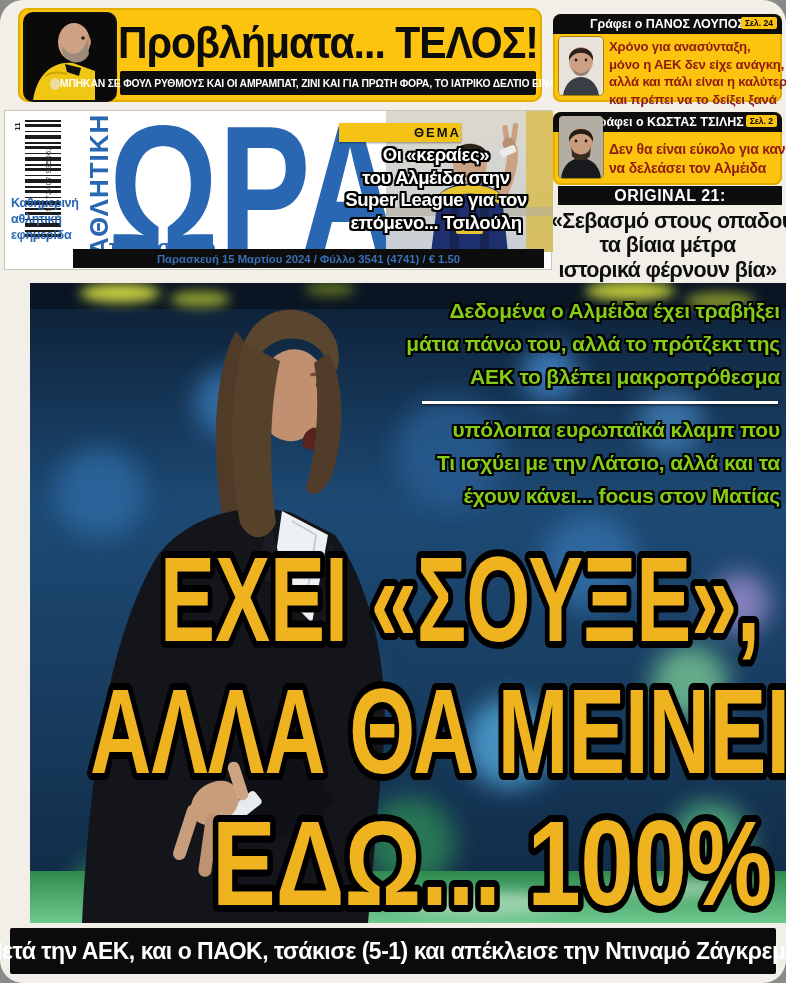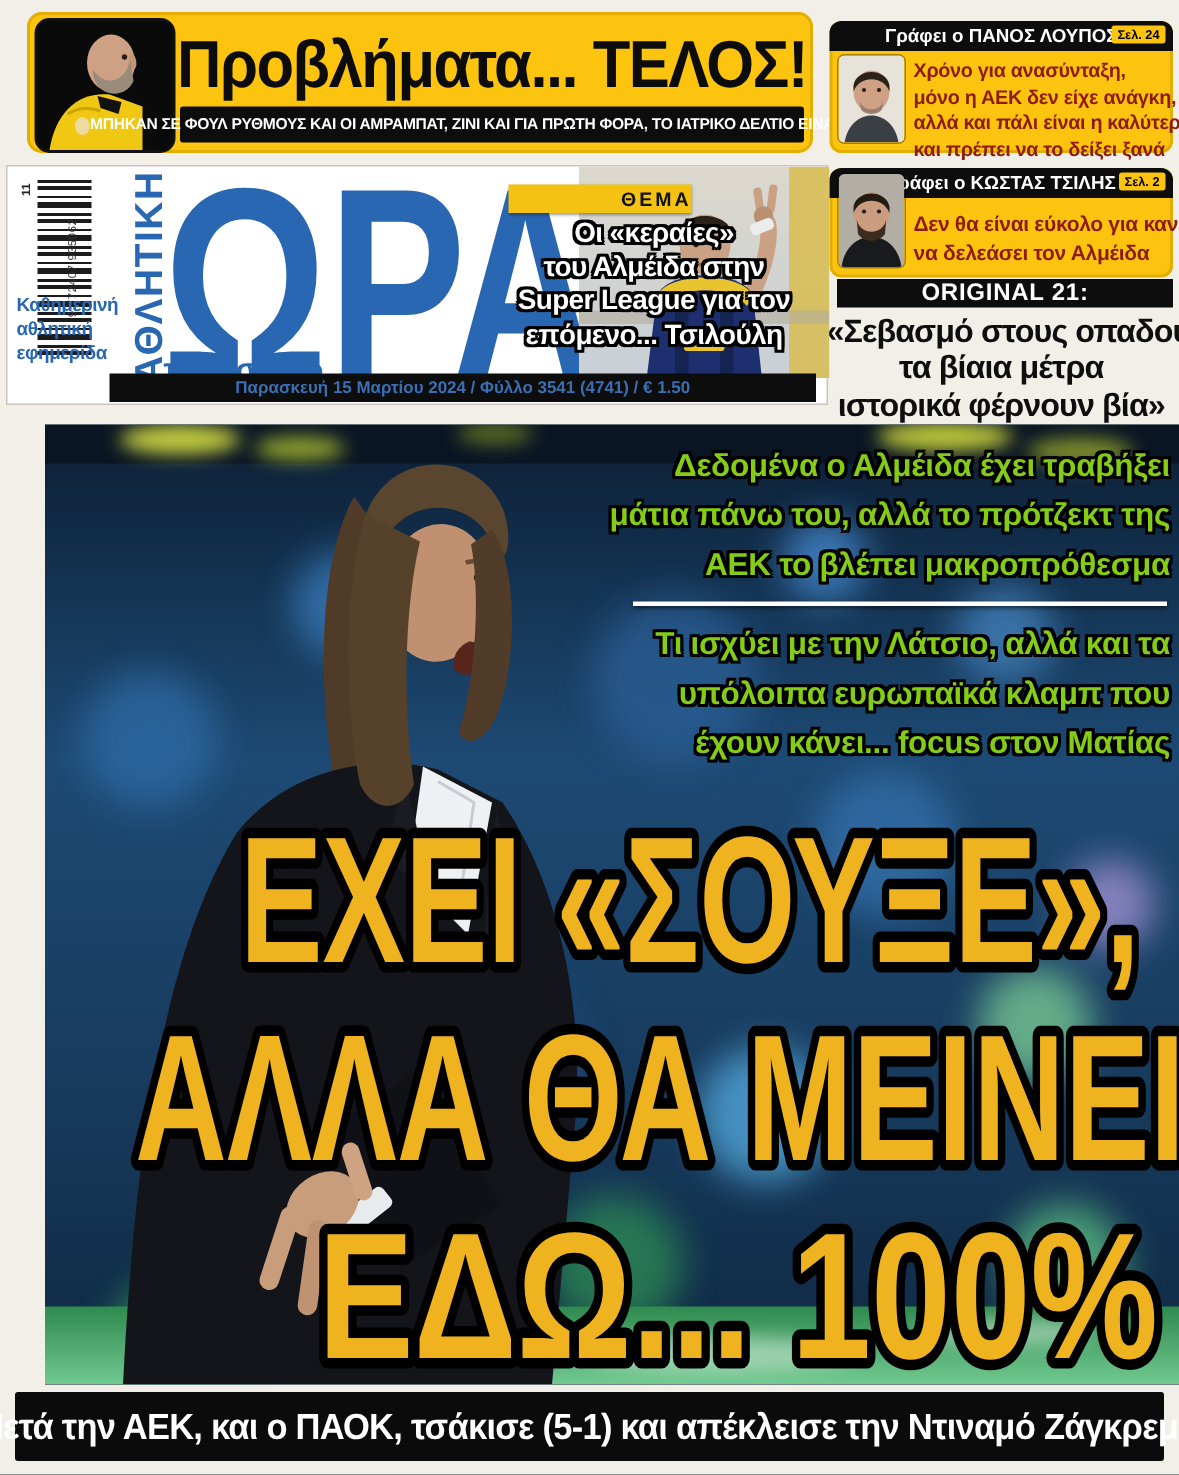"Προβλήματα... ΤΕΛΟΣ!" .page { border-radius: none -> 23px }
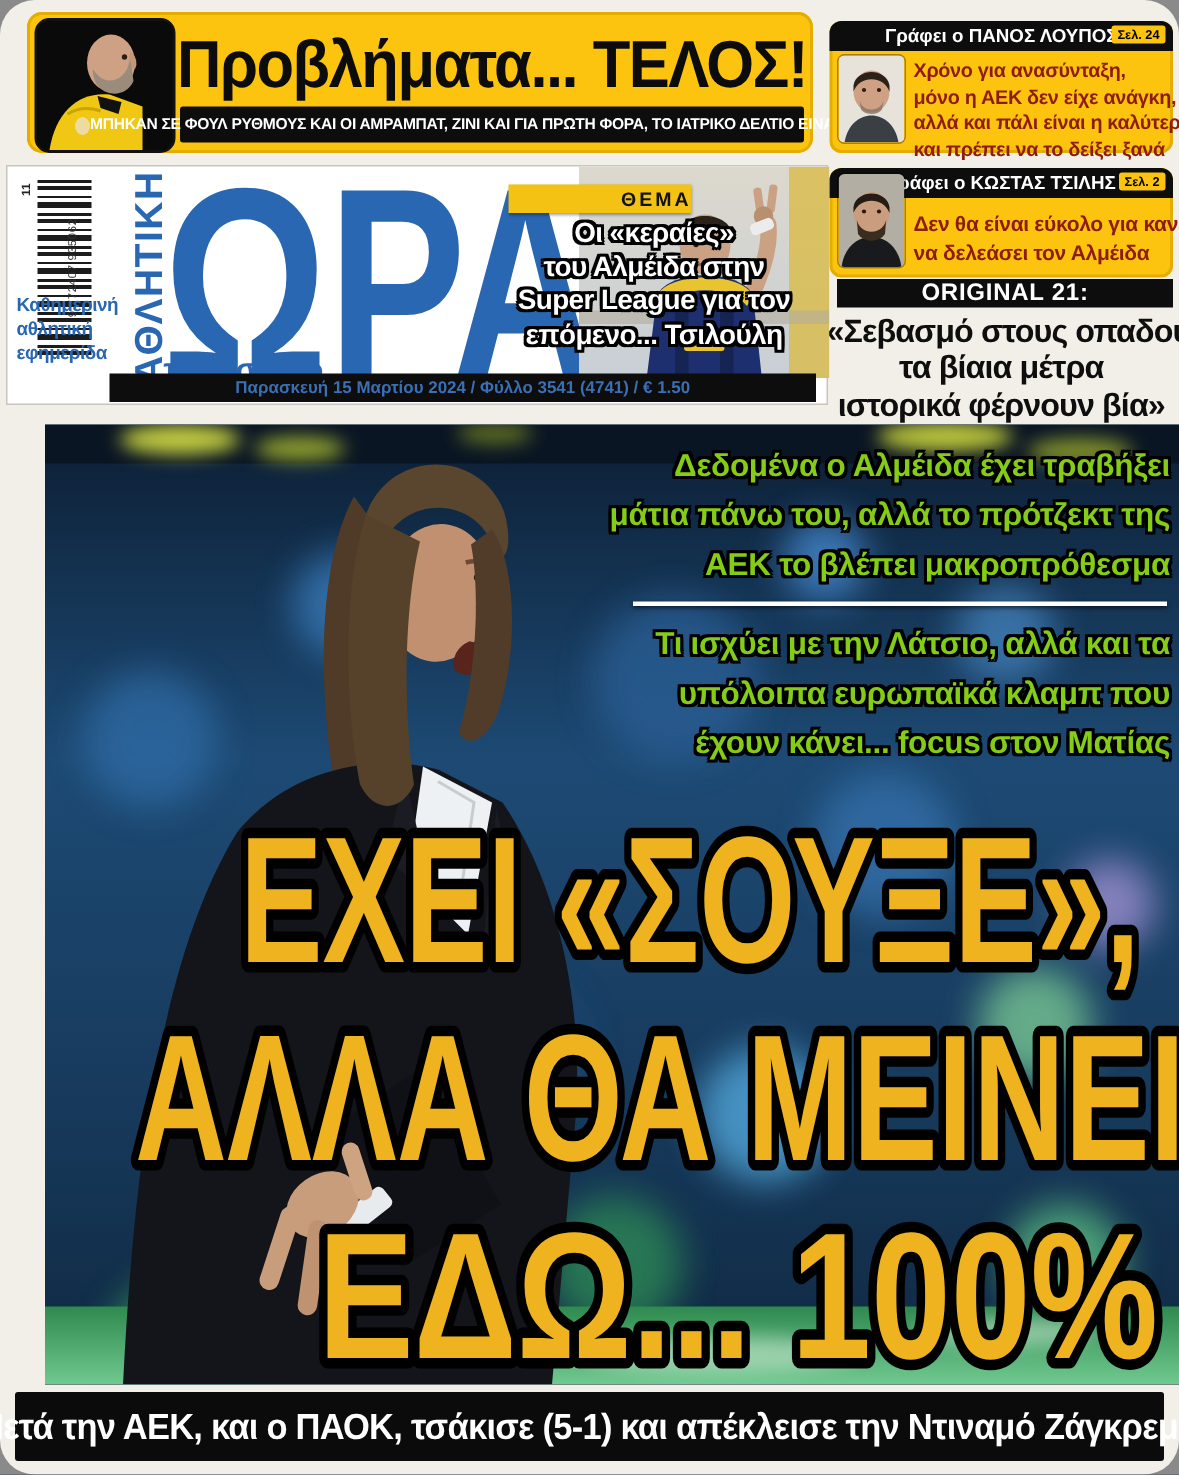"Τι ισχύει με την Λάτσιο," span { order: before "υπόλοιπα ευρωπαϊκά κλαμπ που" -> after "υπόλοιπα ευρωπαϊκά κλαμπ που" }
